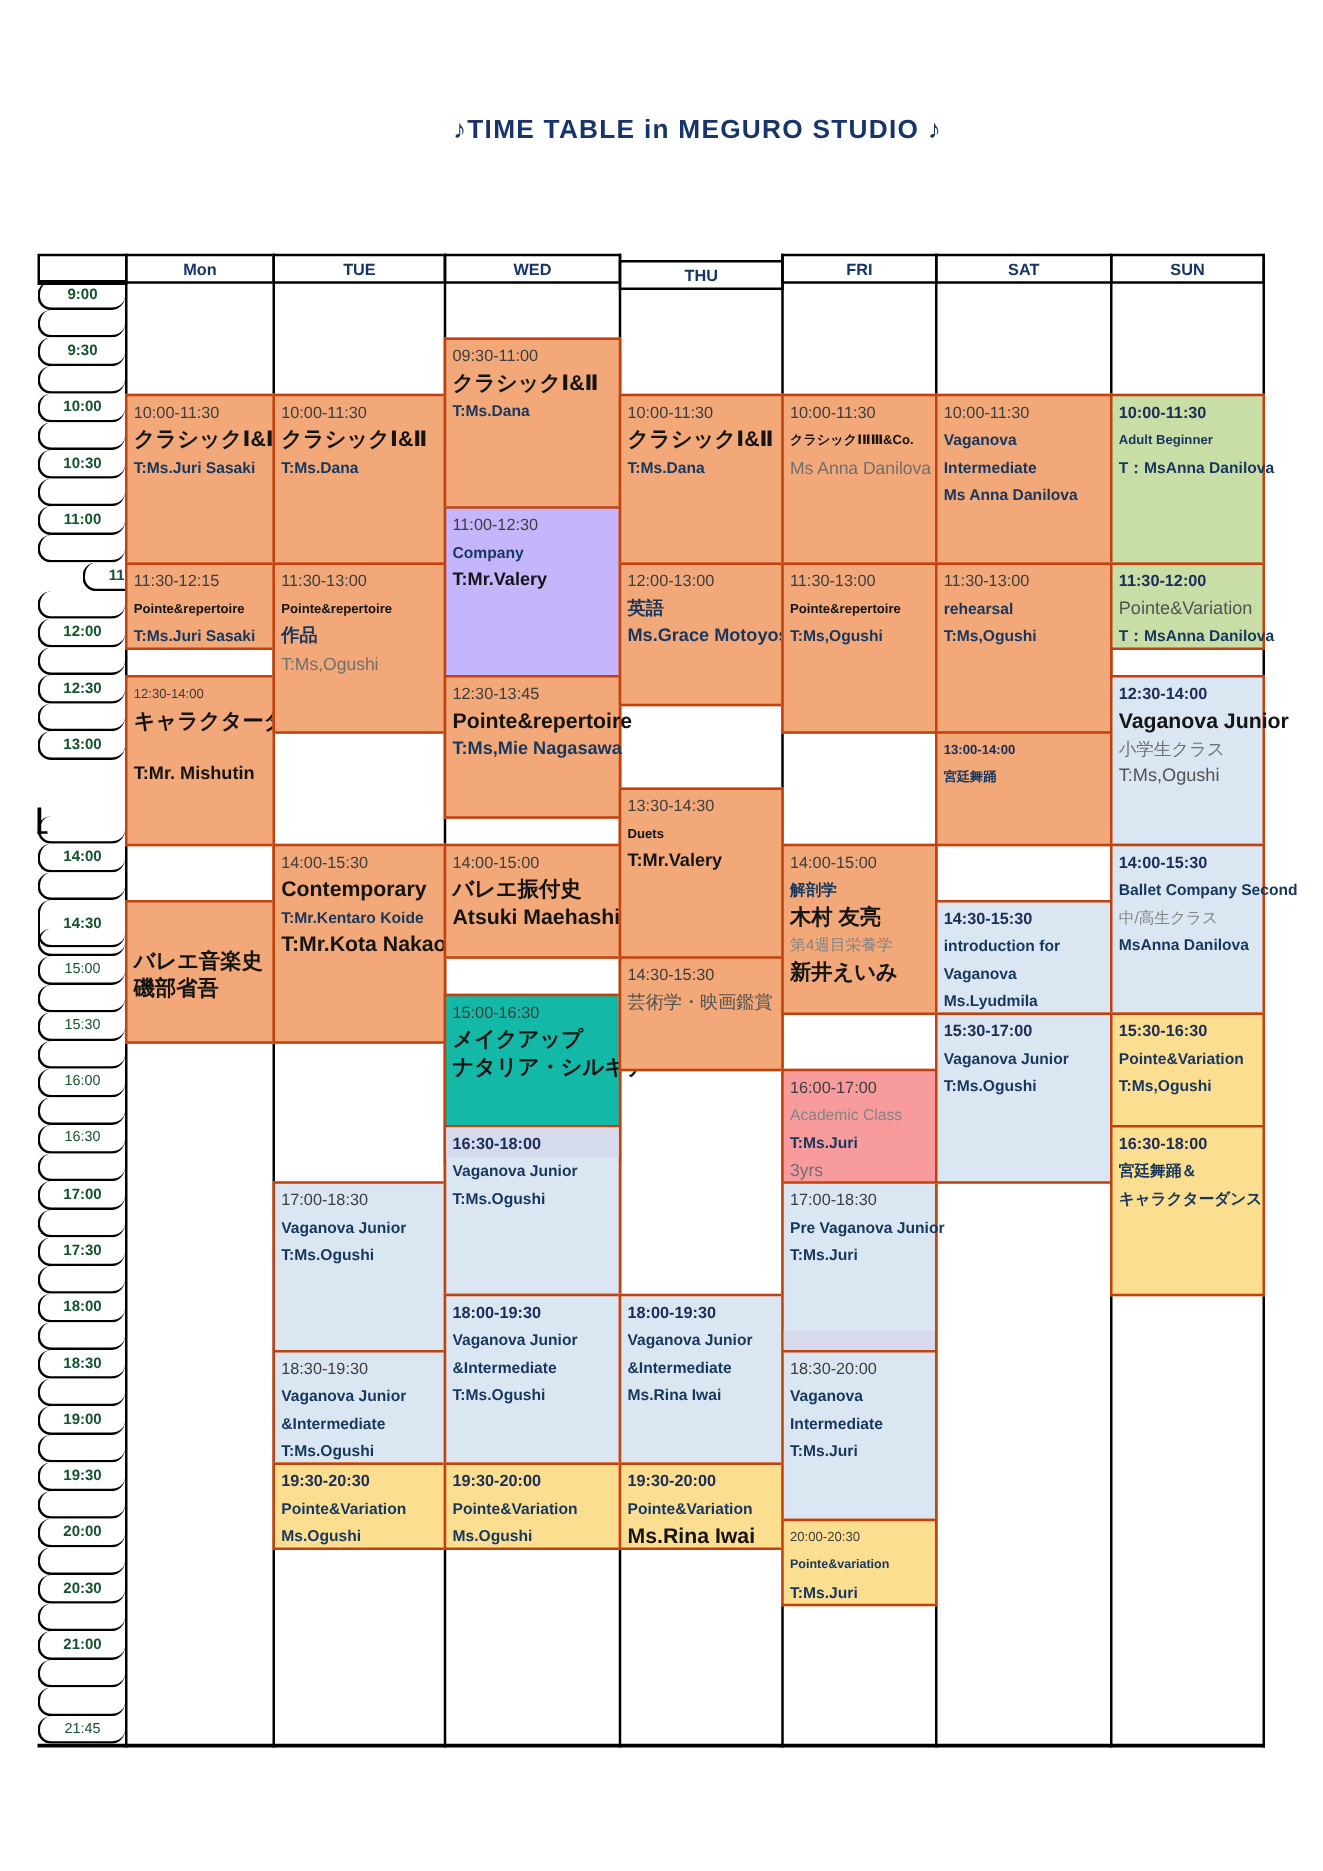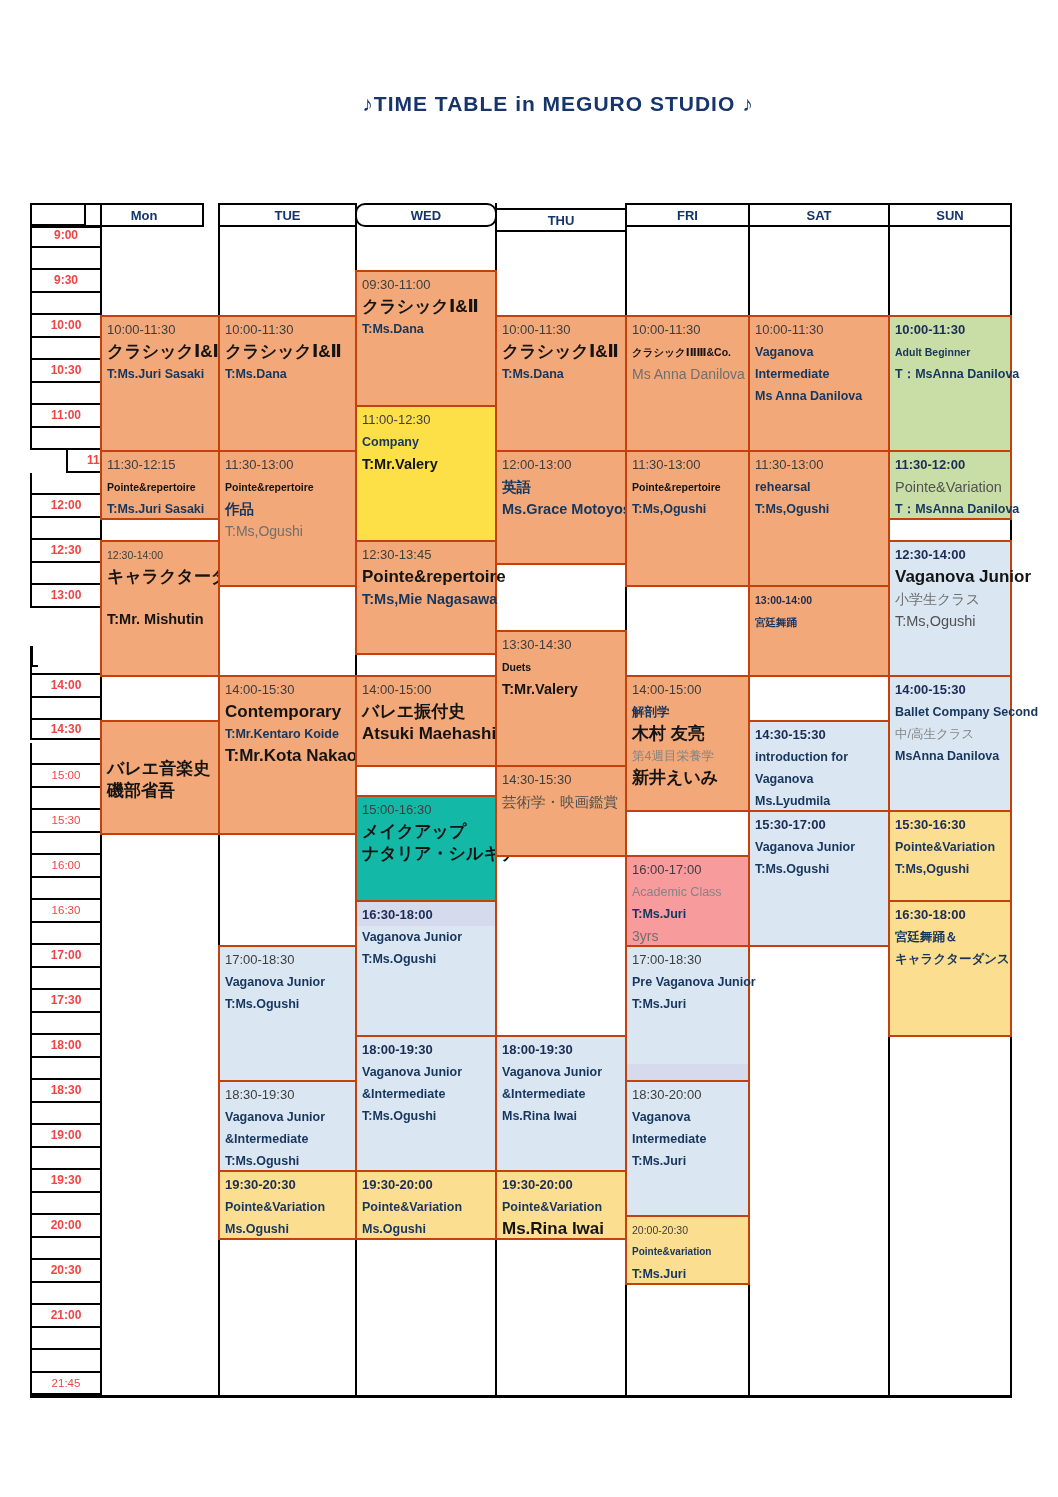"Mon" div.day-header { left: 84px -> 100px }
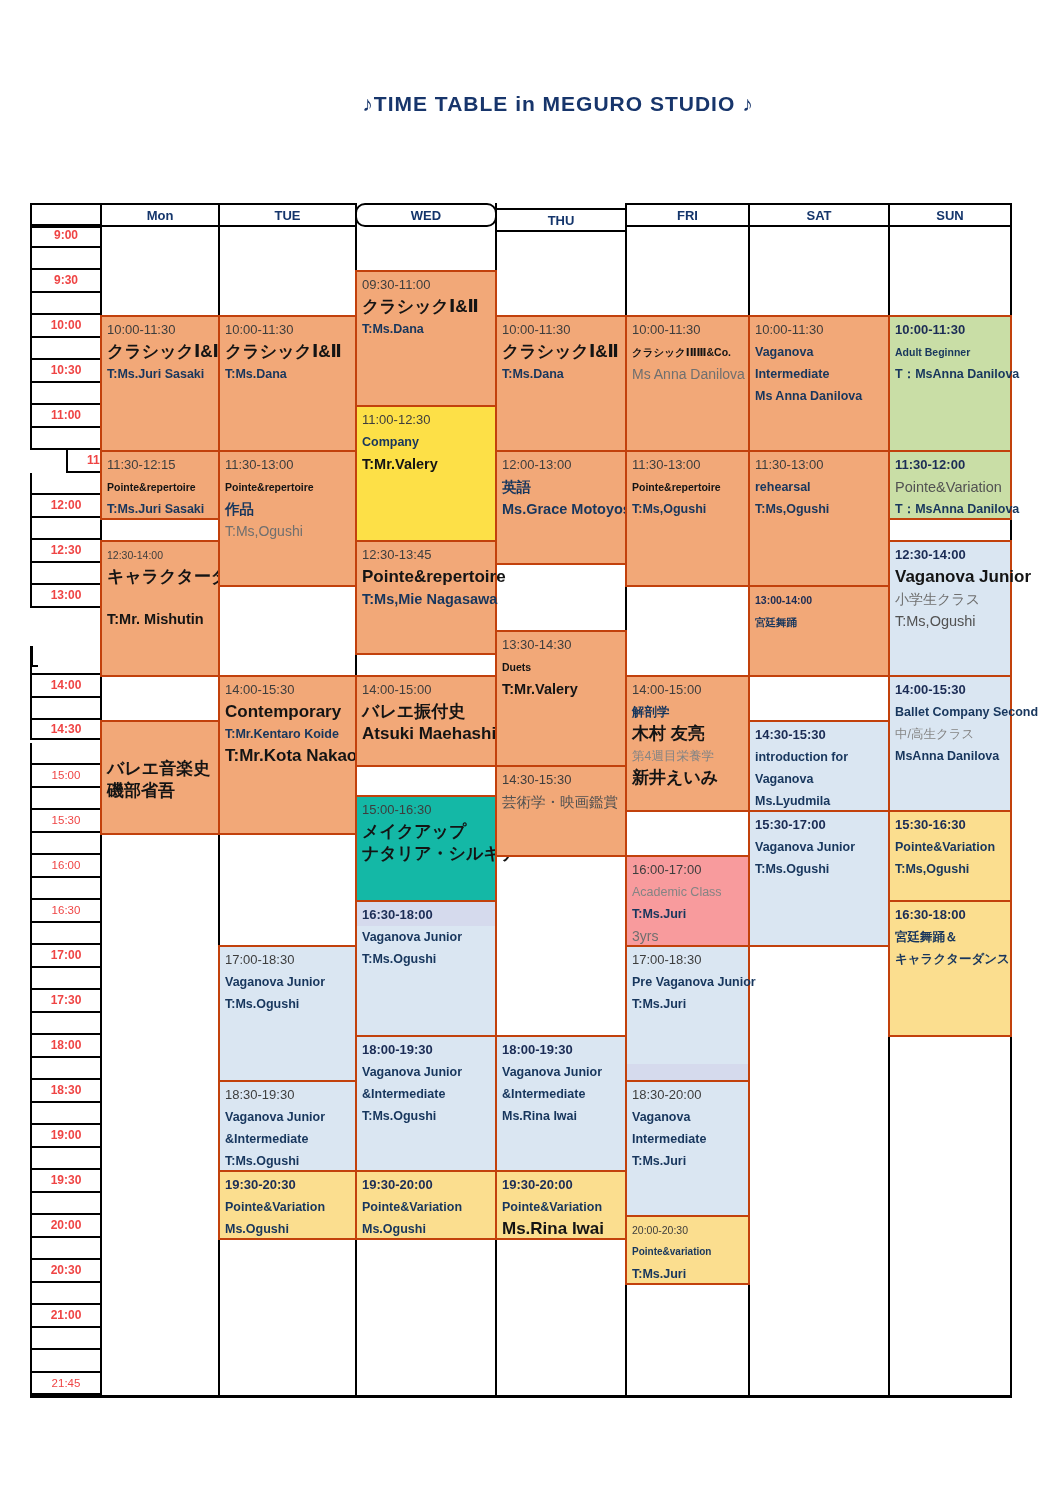"WED" div.day-header { border-radius: 10px -> none }
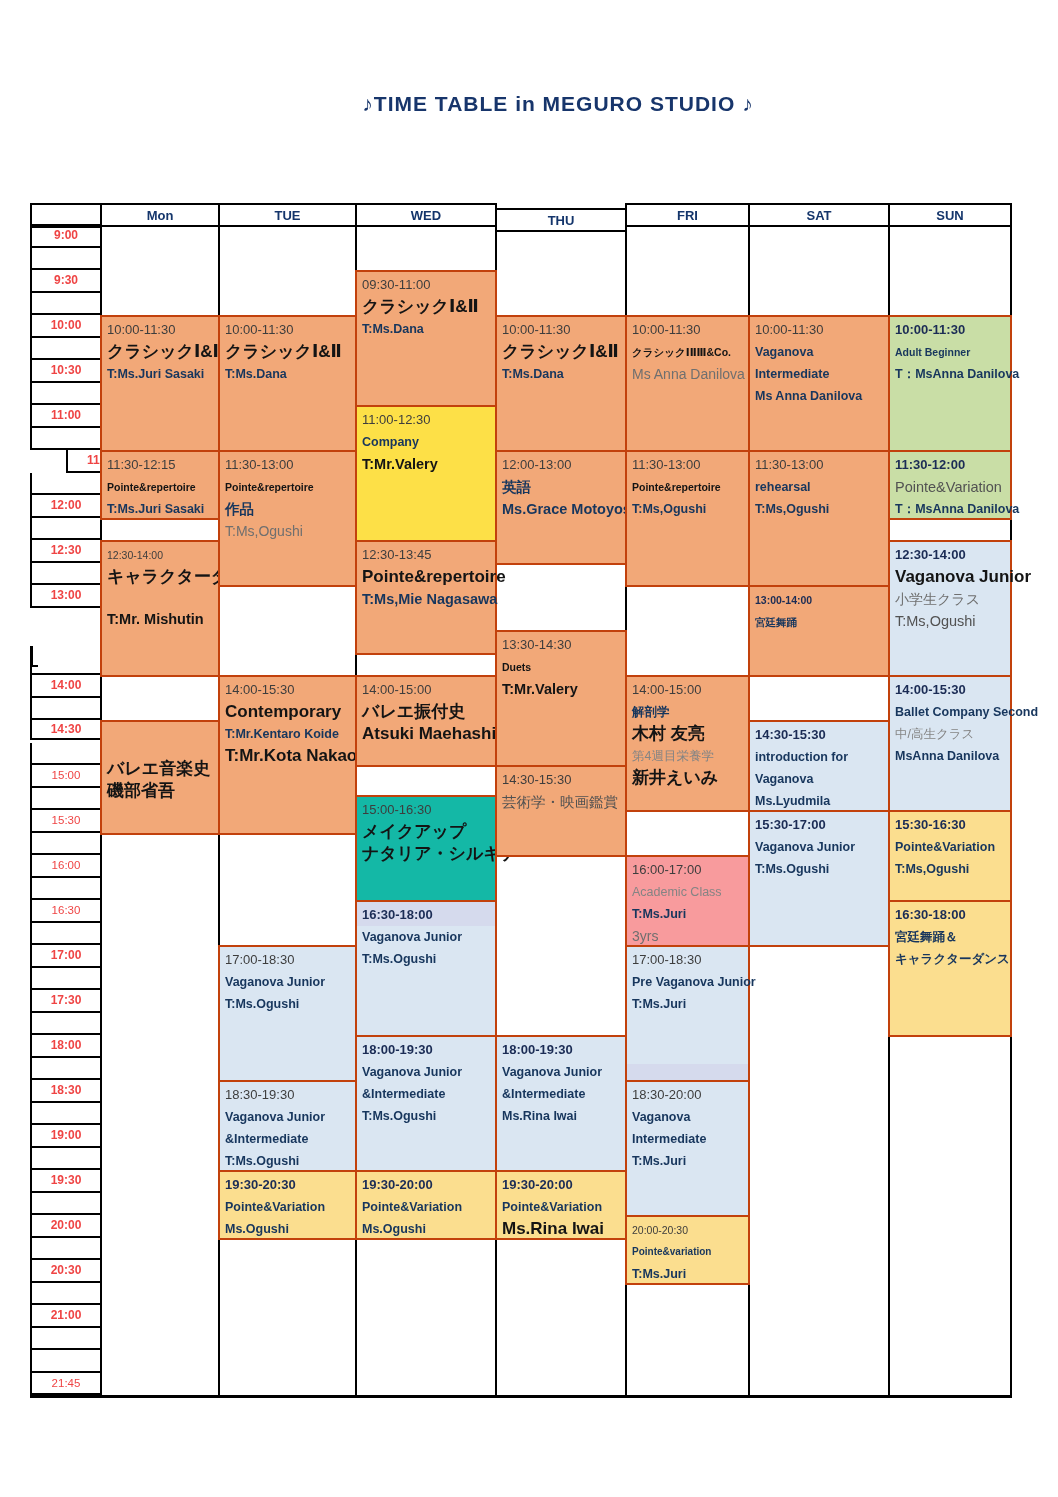"9:00" .time-row { border-radius: none -> 11px; color: #ef4444 -> #14532d }
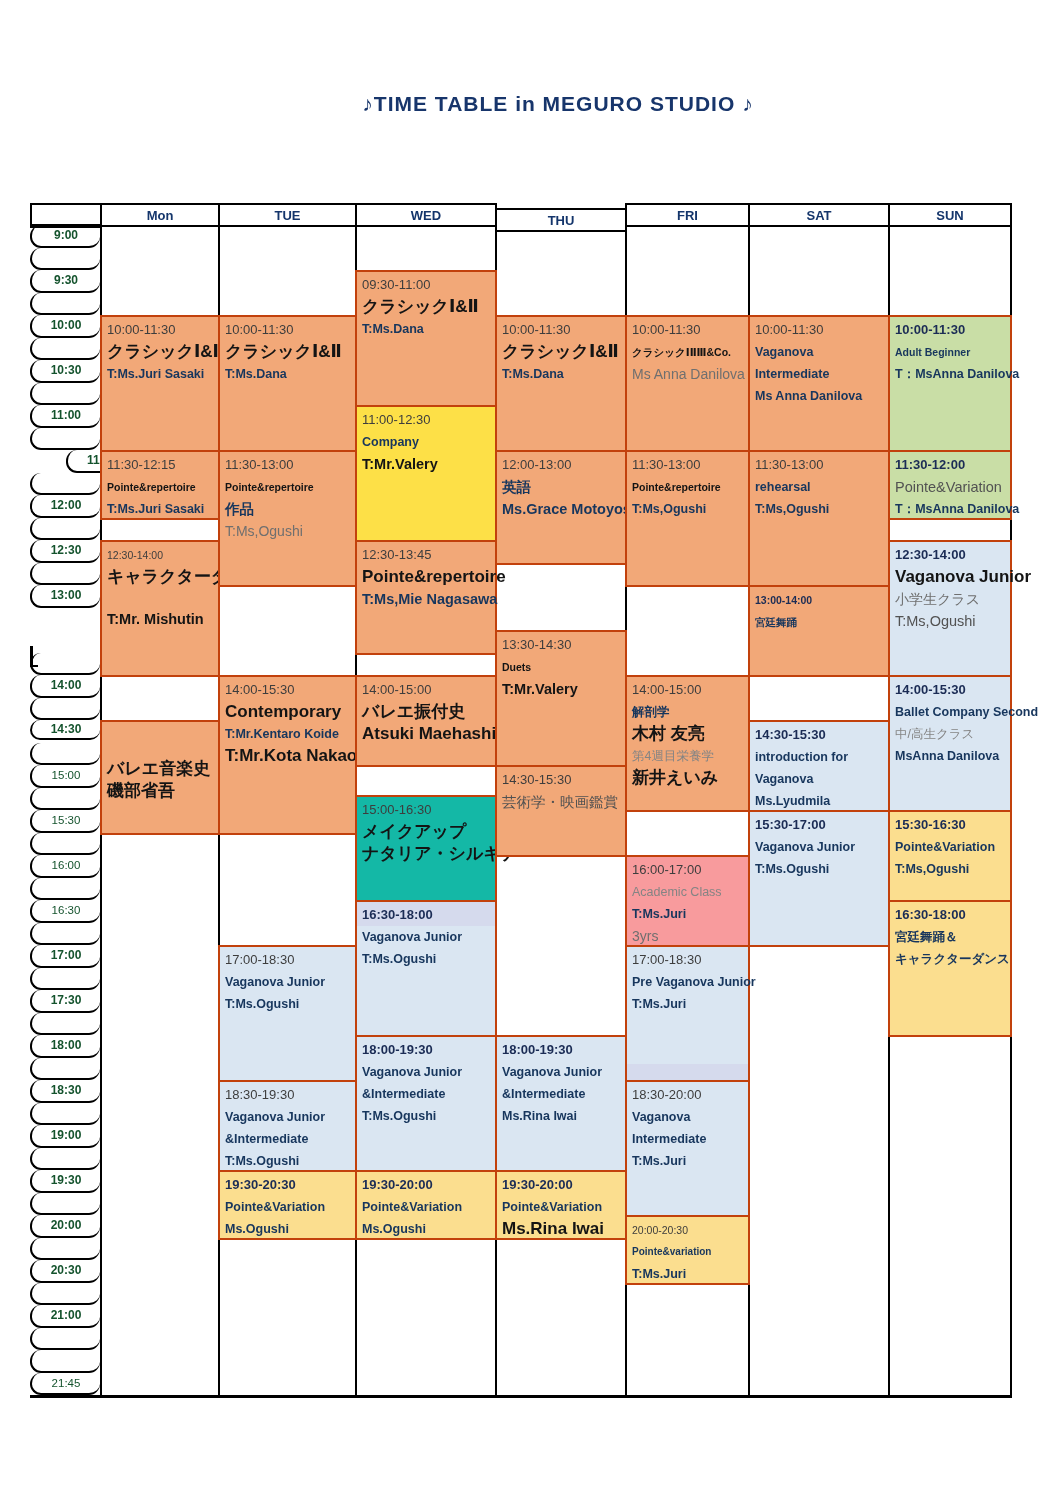"11:00-12:30" div.event { background: #fde047 -> #c4b5fd }
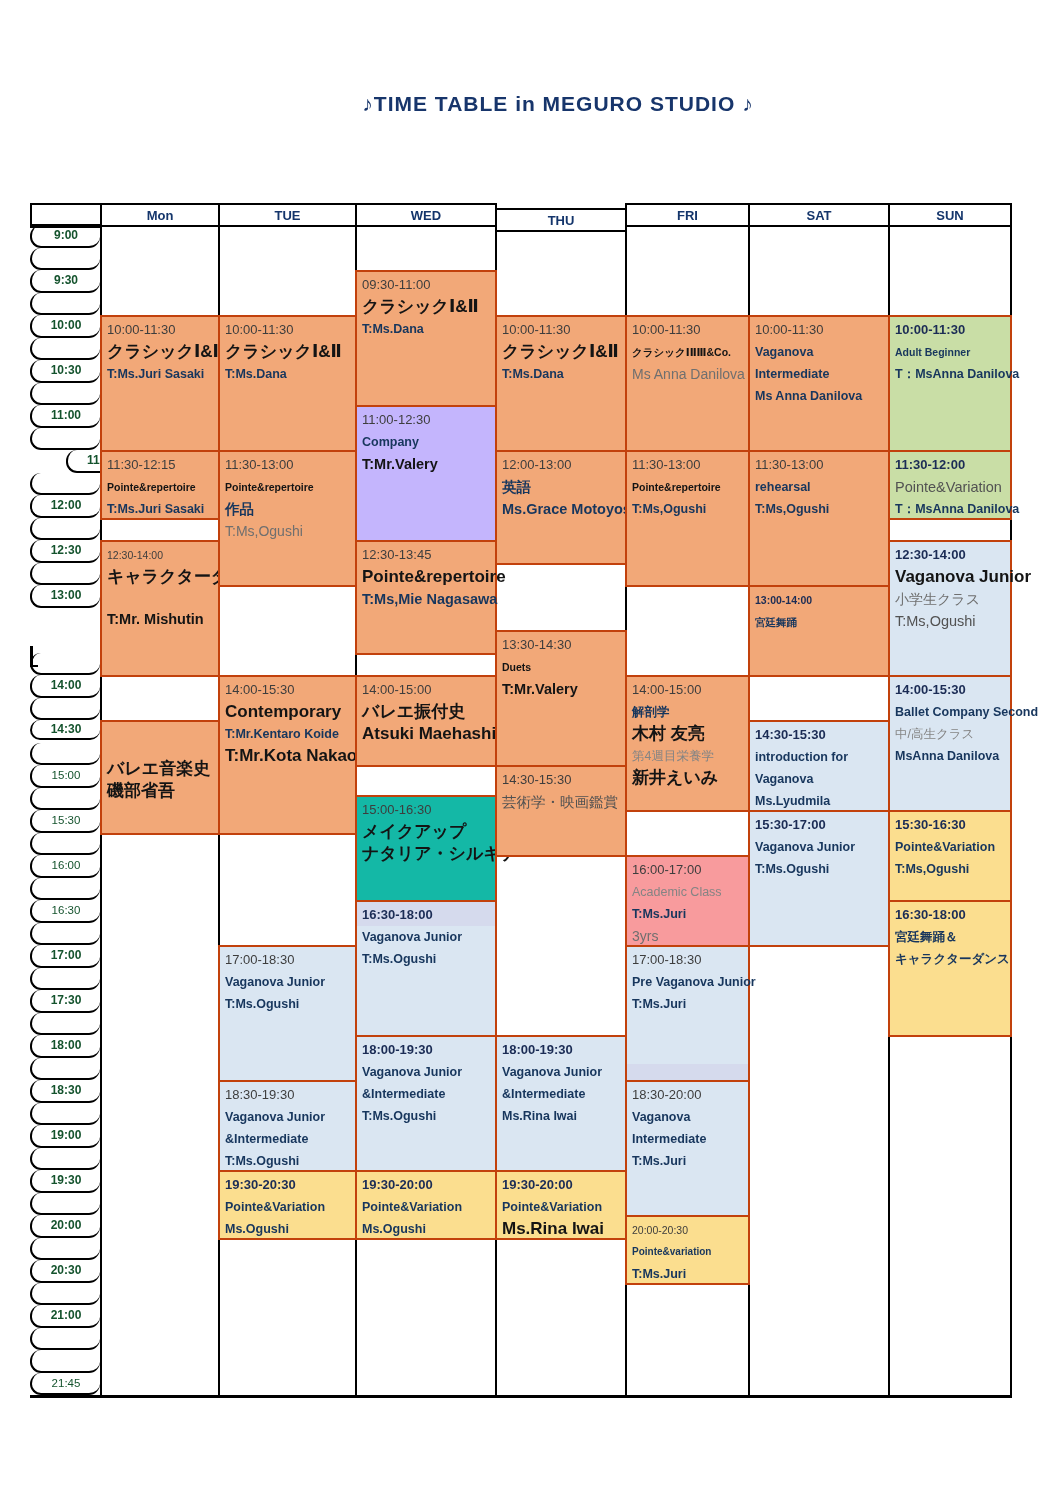"14:30" div.time-row { height: 20px -> 38px }
